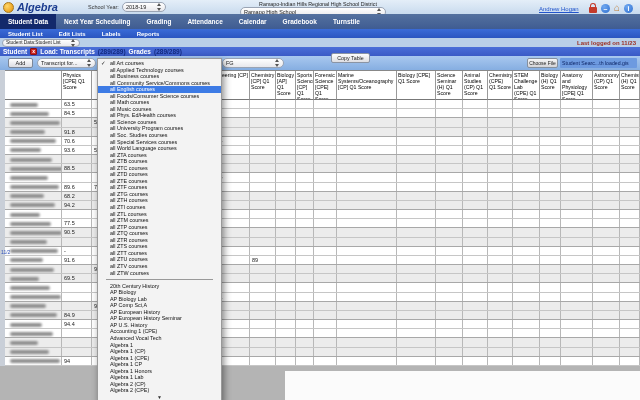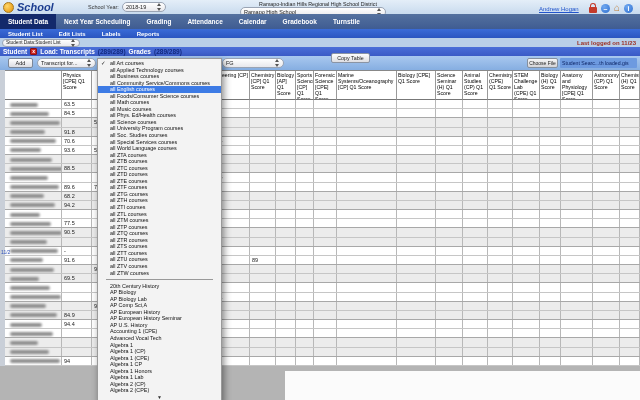"School" div.logo-text { text: School -> Algebra }
